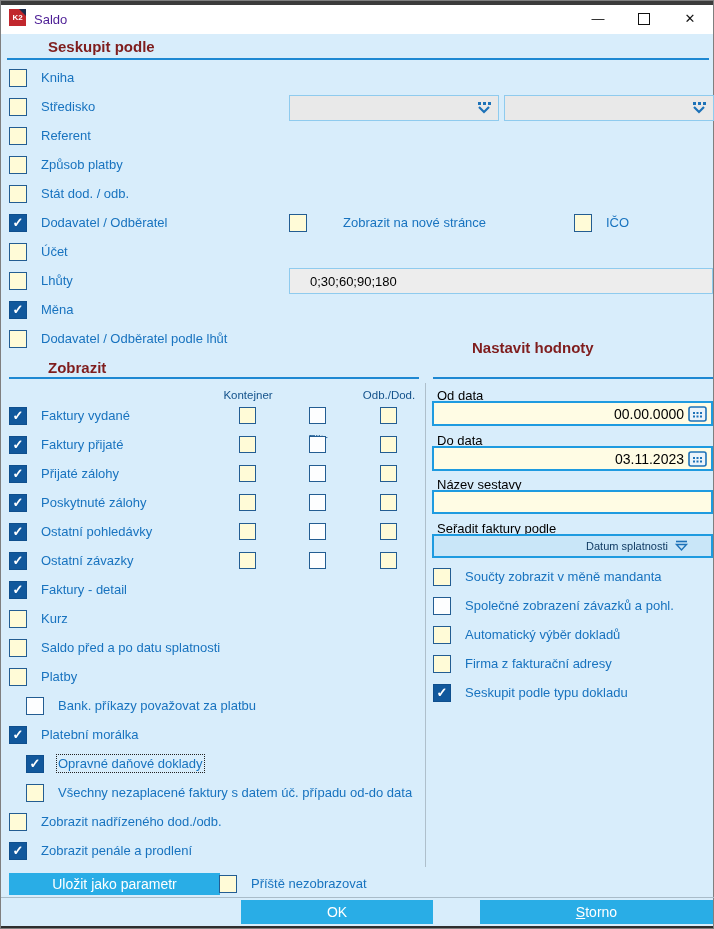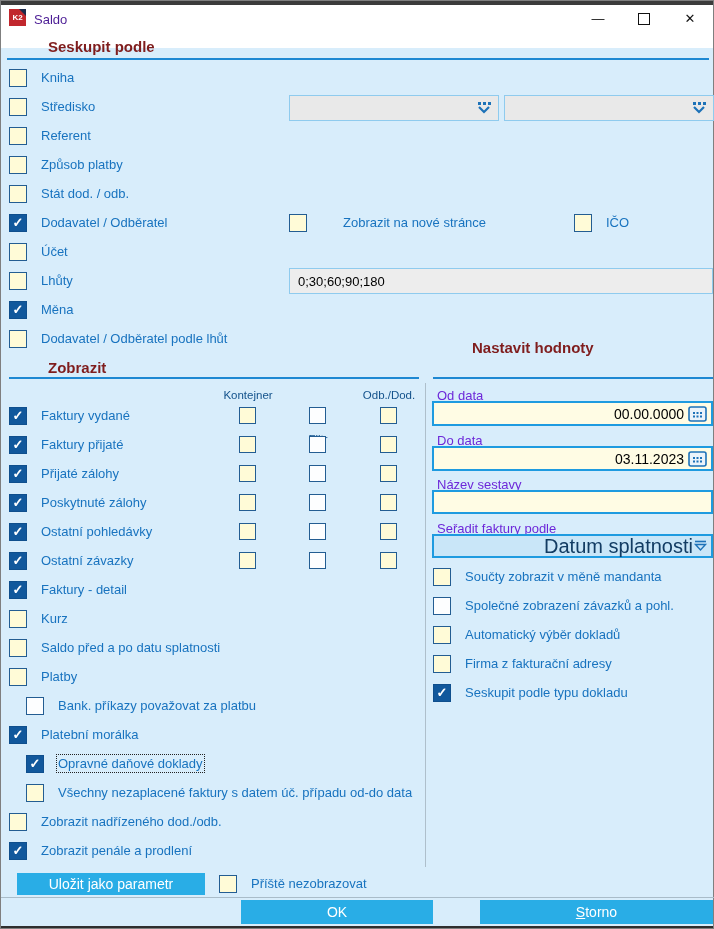"K2" .titlebar { height: 43px -> 29px }
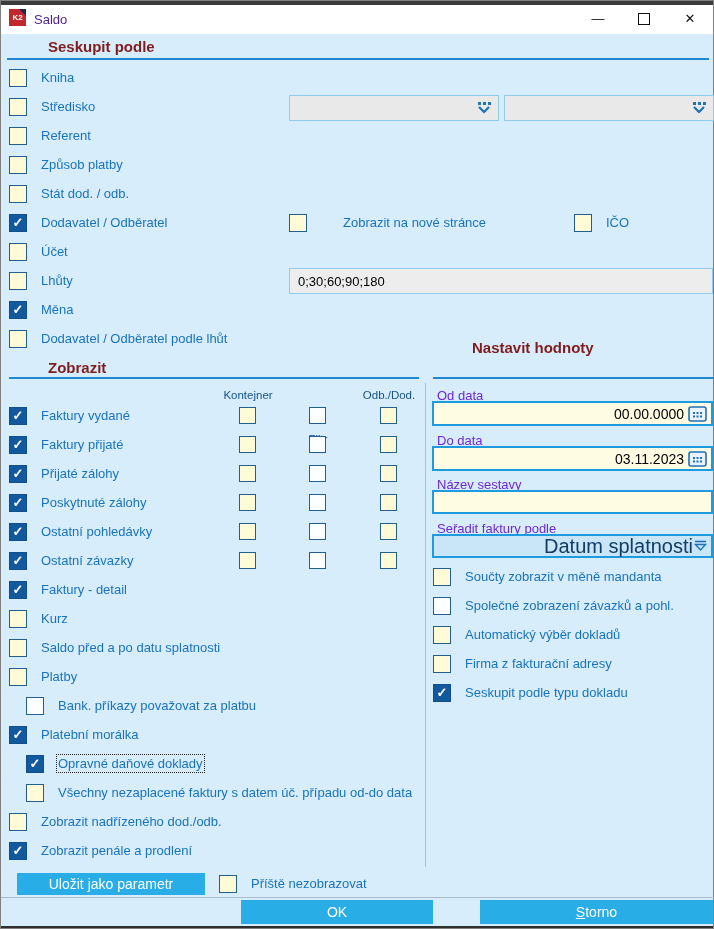"0;30;60;90;180" .text-field { padding-left: 8px -> 20px }
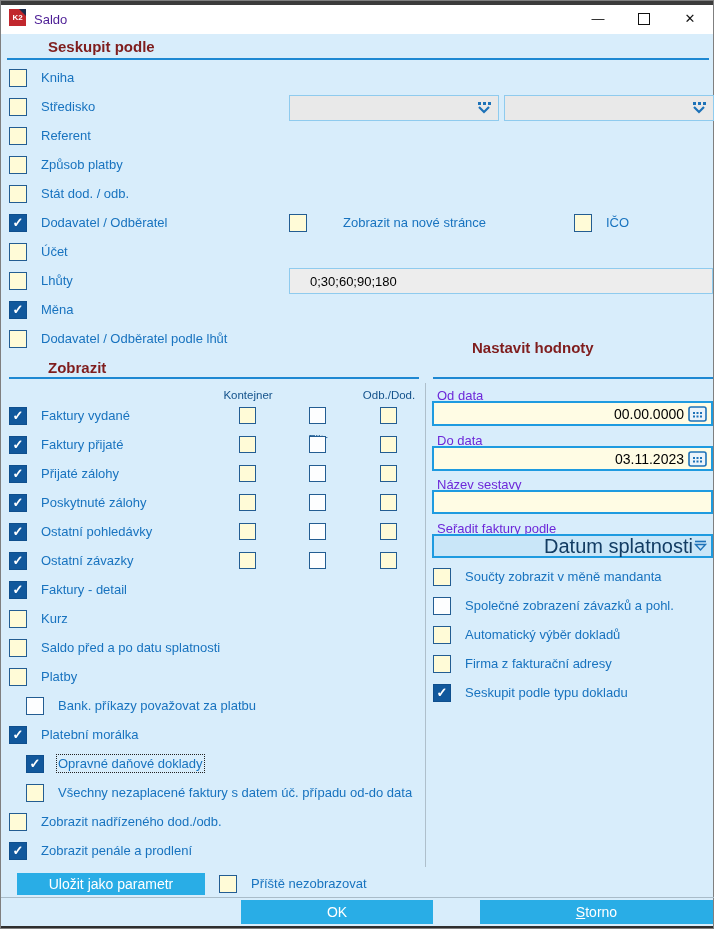"Od data" .field-label { color: #6d28d9 -> #000000 }
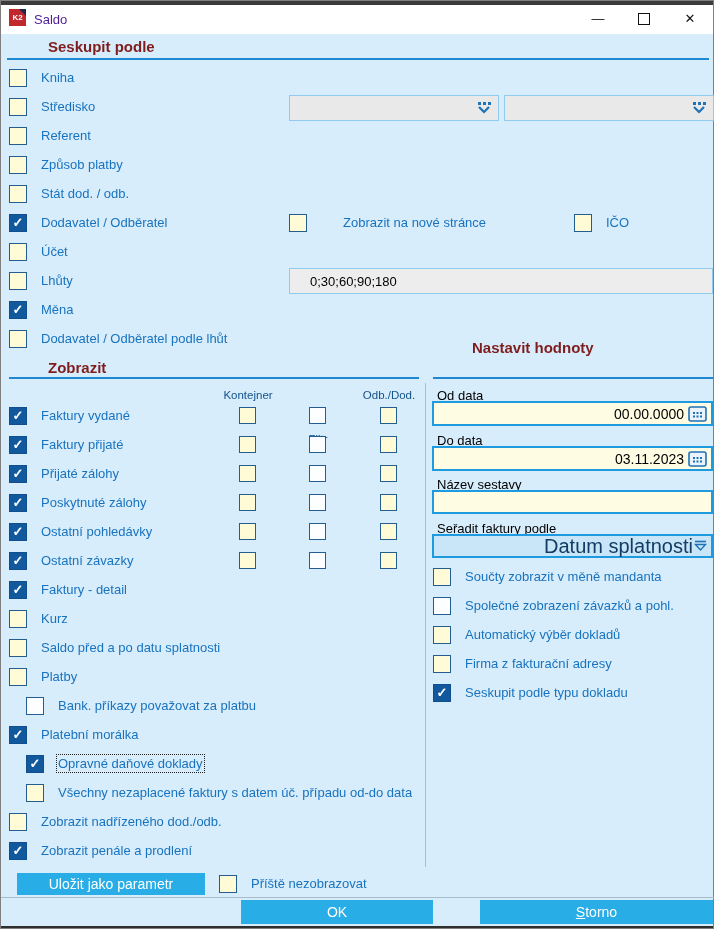"Datum splatnosti" .sort-field { font-size: 20px -> 11px; gap: none -> 6px; padding-right: 3px -> 22px }
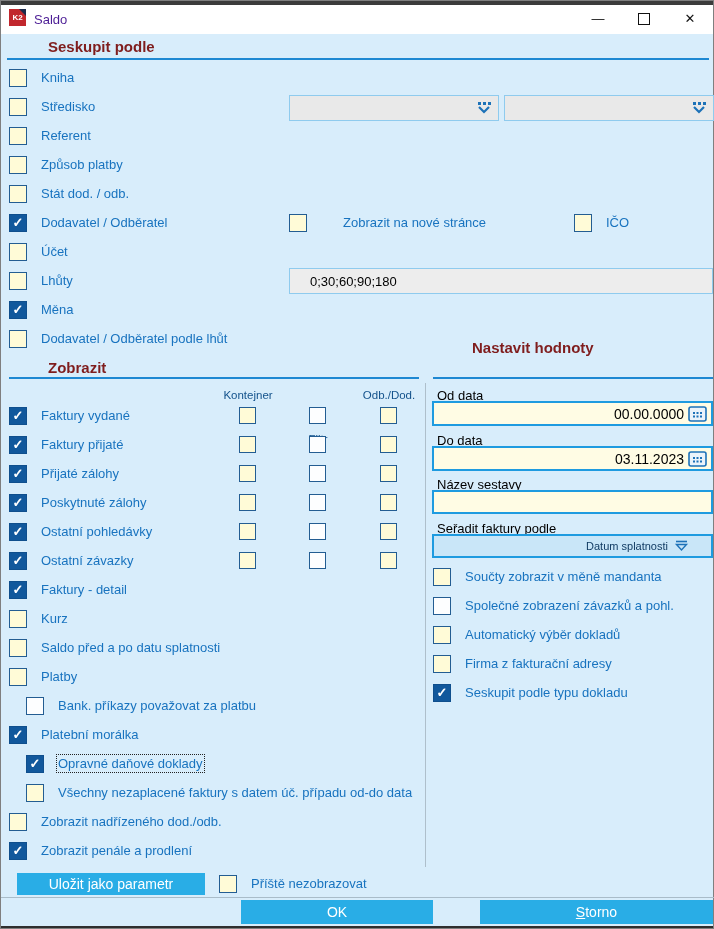"Uložit jako parametr" button.btn { margin-left: 8px -> none; width: 188px -> 211px }
